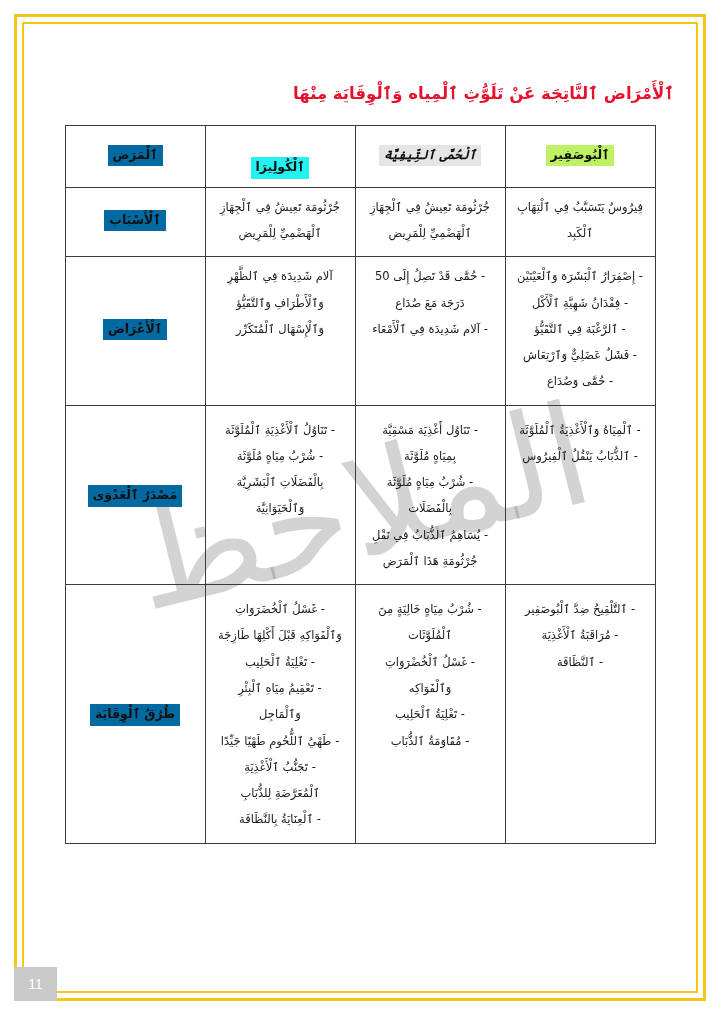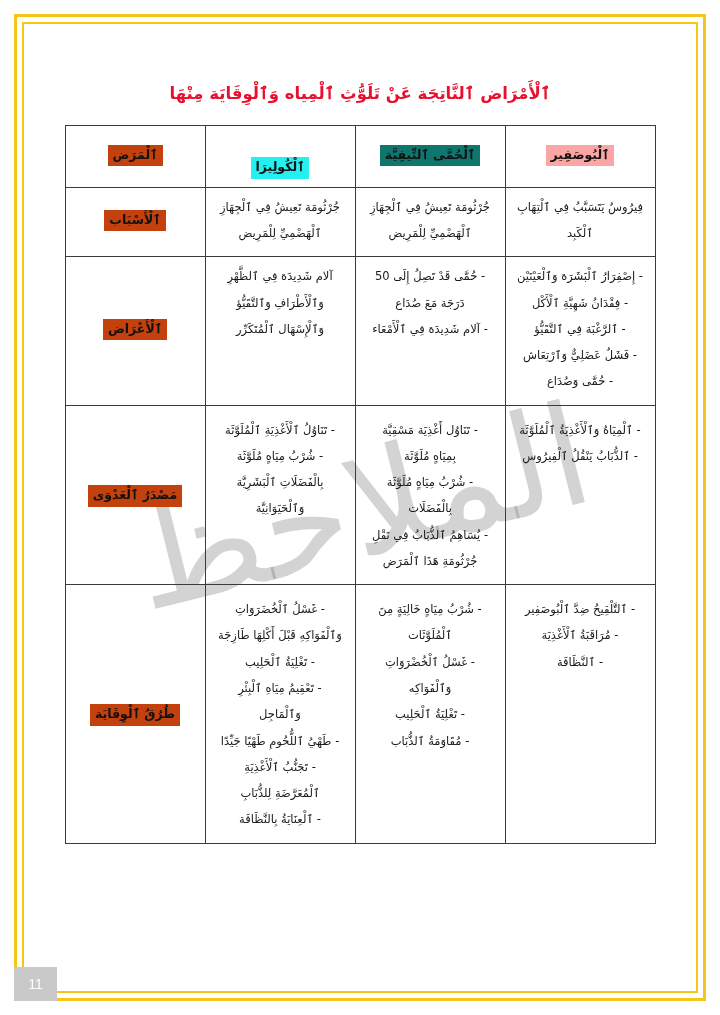"ٱلْأَمْرَاض ٱلنَّاتِجَة عَنْ تَلَوُّثِ" .doc-title { text-align: center -> none }
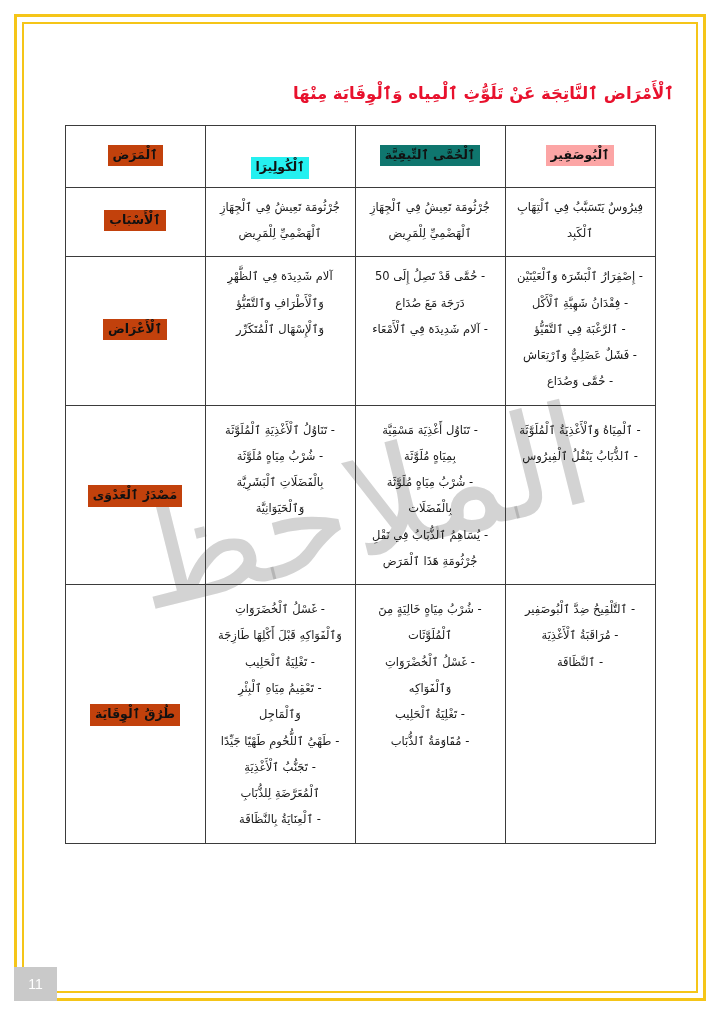"ٱلْمَرَض" .hl-yellow { background: #c2410c -> #0369a1 }
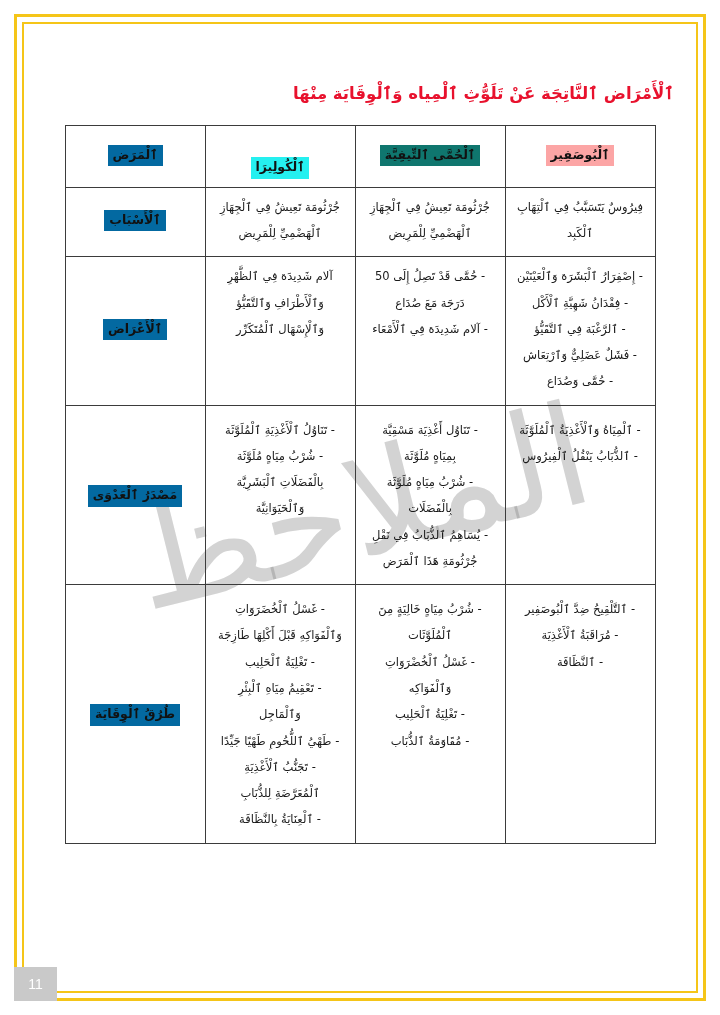"ٱلْحُمَّى ٱلتِّيفِيَّة" .hl-green { background: #0f766e -> #e5e5e5; font-style: none -> italic }
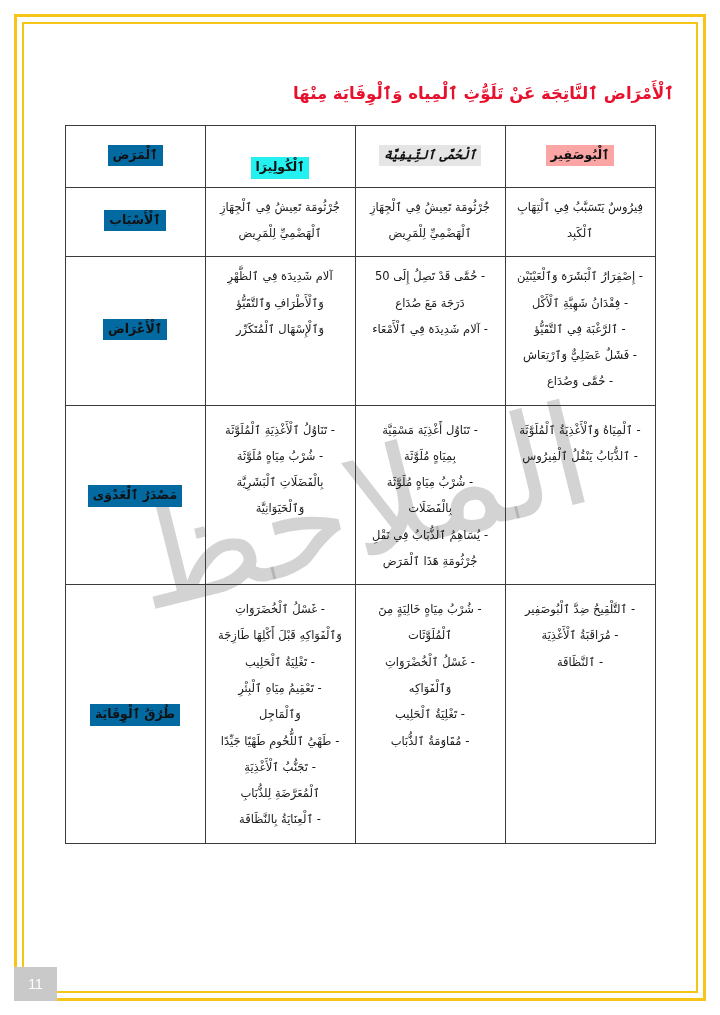"ٱلْبُوصَفِير" .hl-pink { background: #fca5a5 -> #bef264 }
